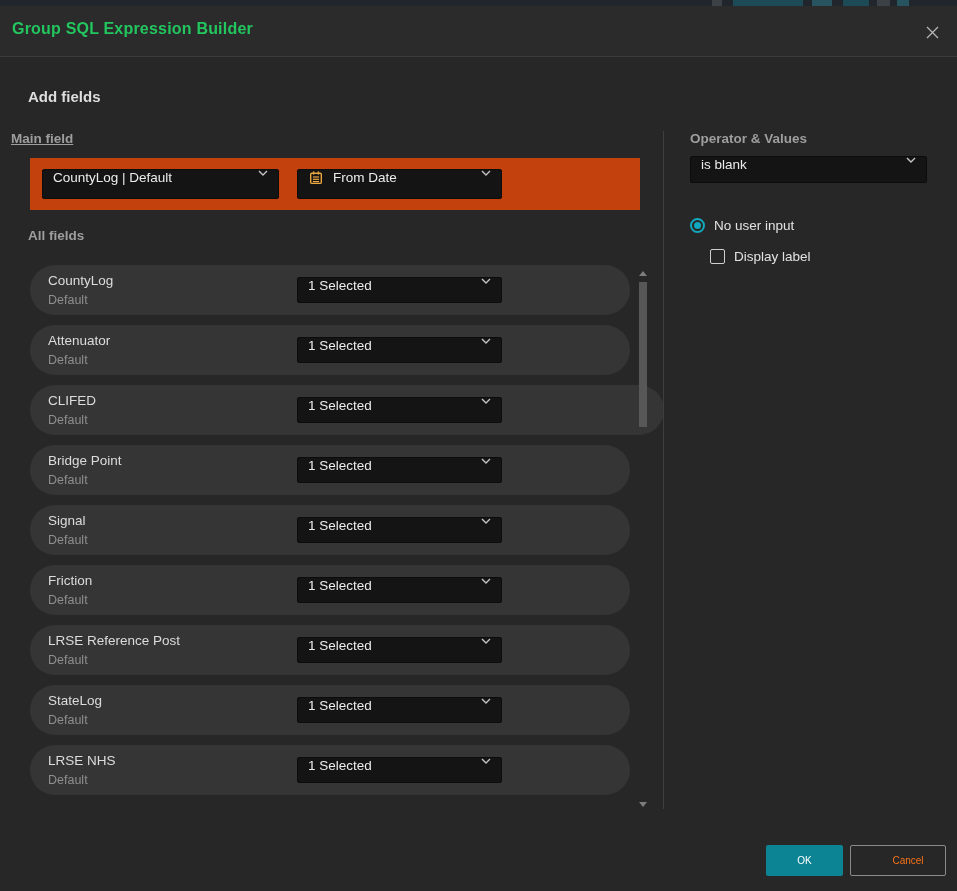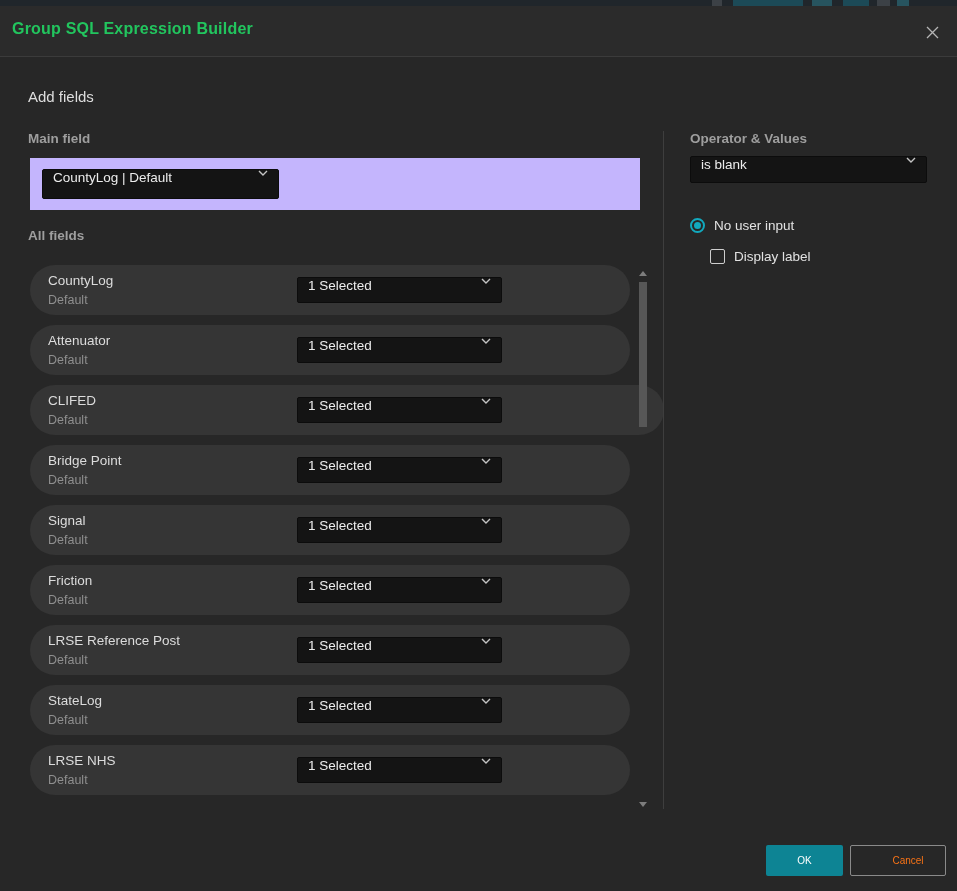"Add fields" .section-heading { font-weight: 400 -> 700 }
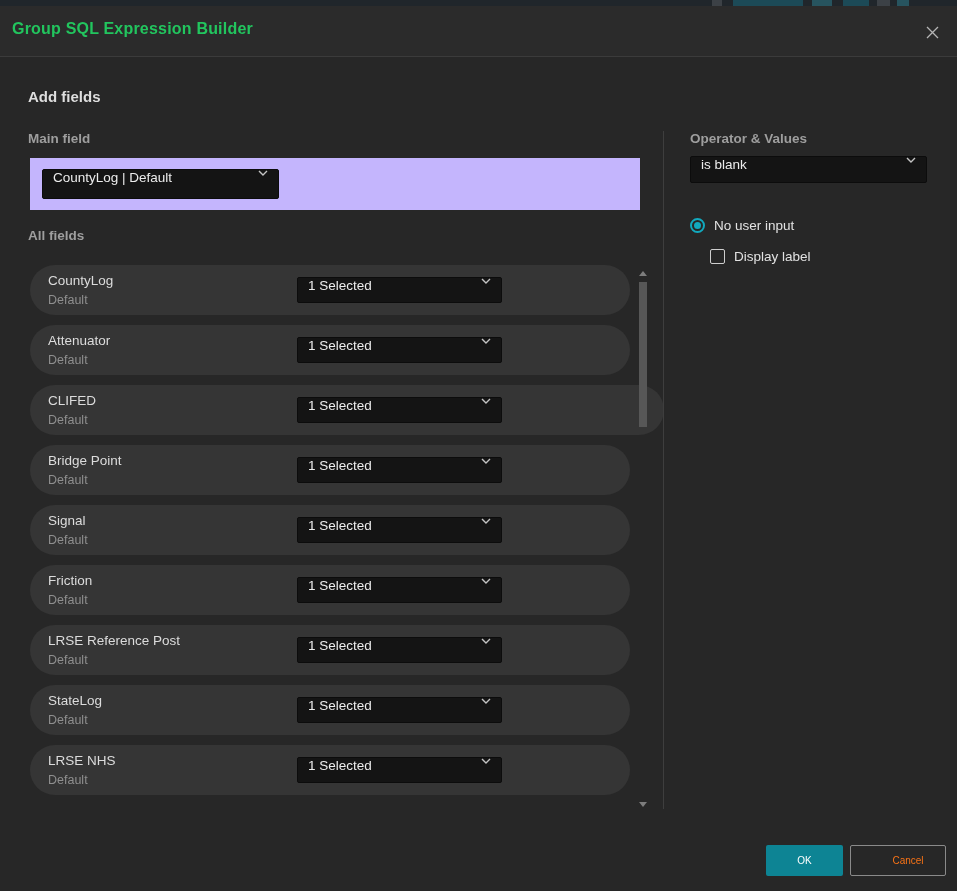"Main field" div.abs { left: 28px -> 11px; text-decoration: none -> underline }
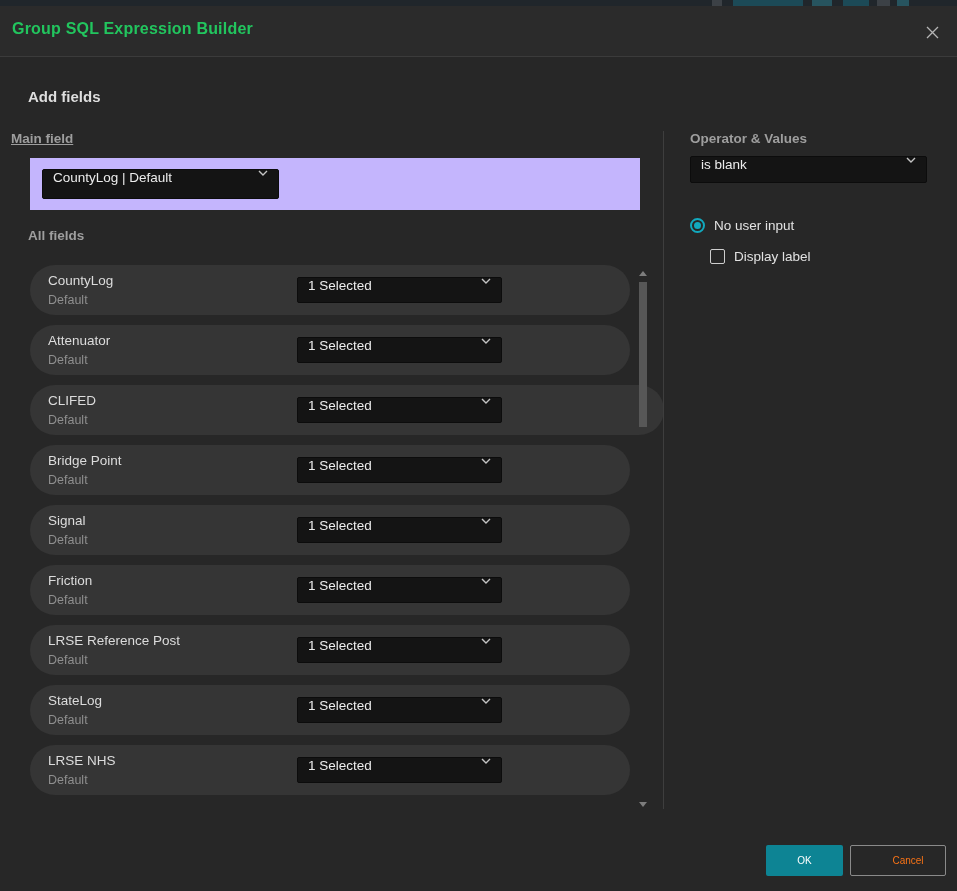"CountyLog | Default" .panel { background: #c4b5fd -> #c2410c }
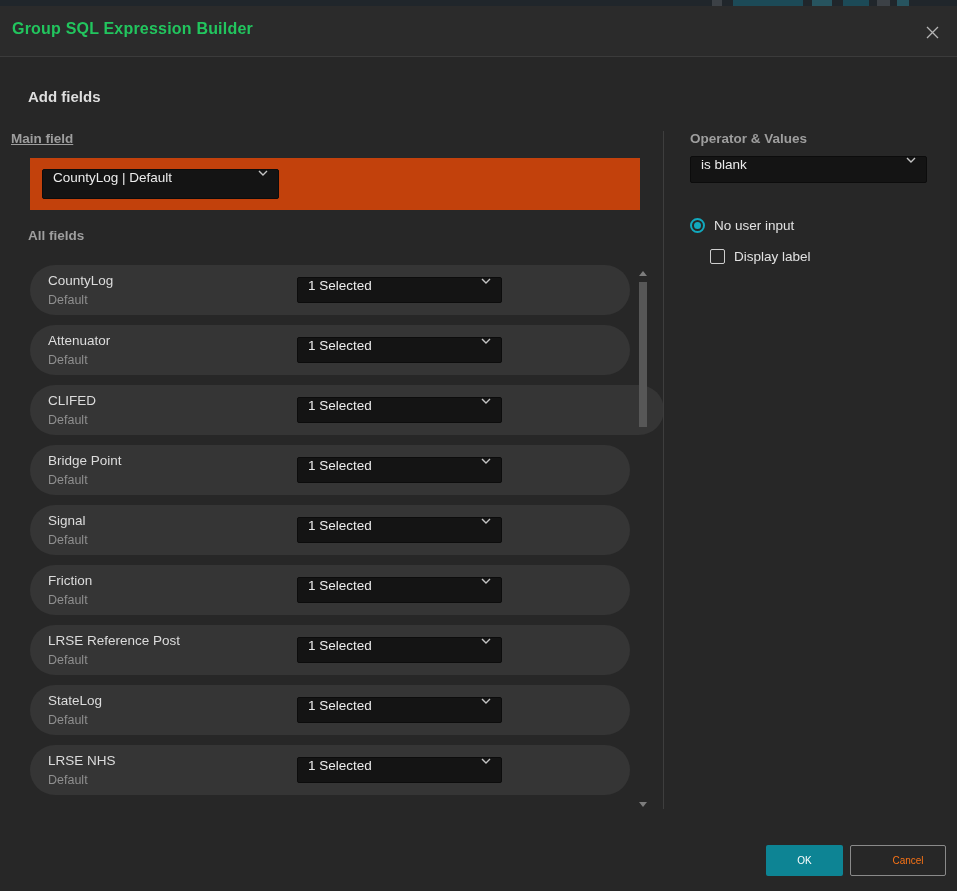"From Date" div.select { html: none -> <div> <span> <svg> <rect></rect> <line></line> <line></line> <line></line> <line></line> <line></line> </svg> </span> <span>From Date</span> <span> <svg> <path></path> </svg> </span> </div> }
